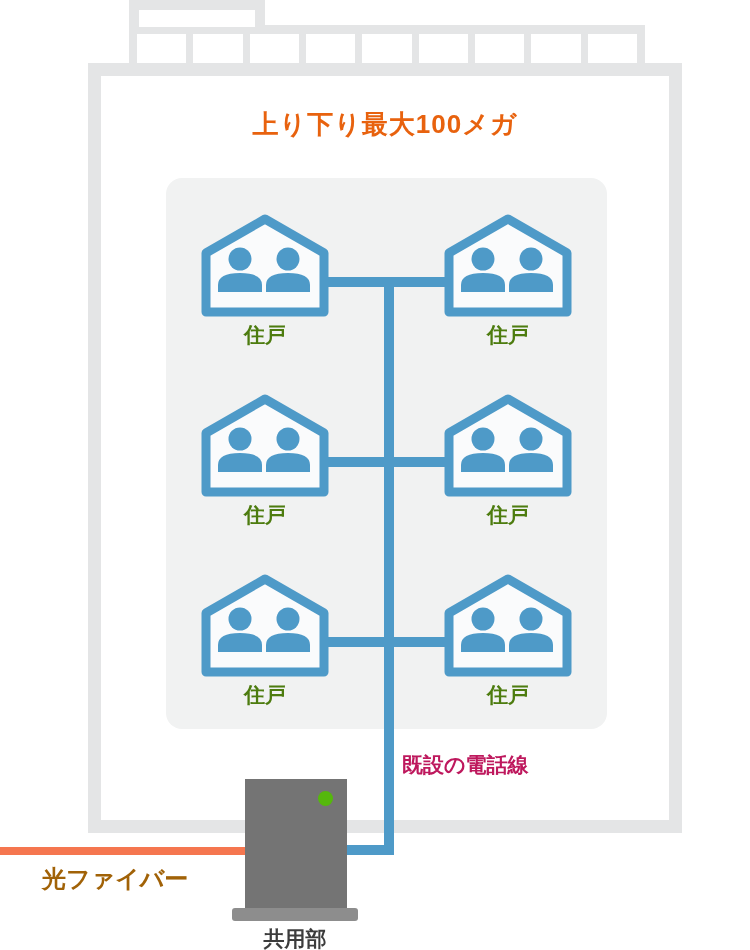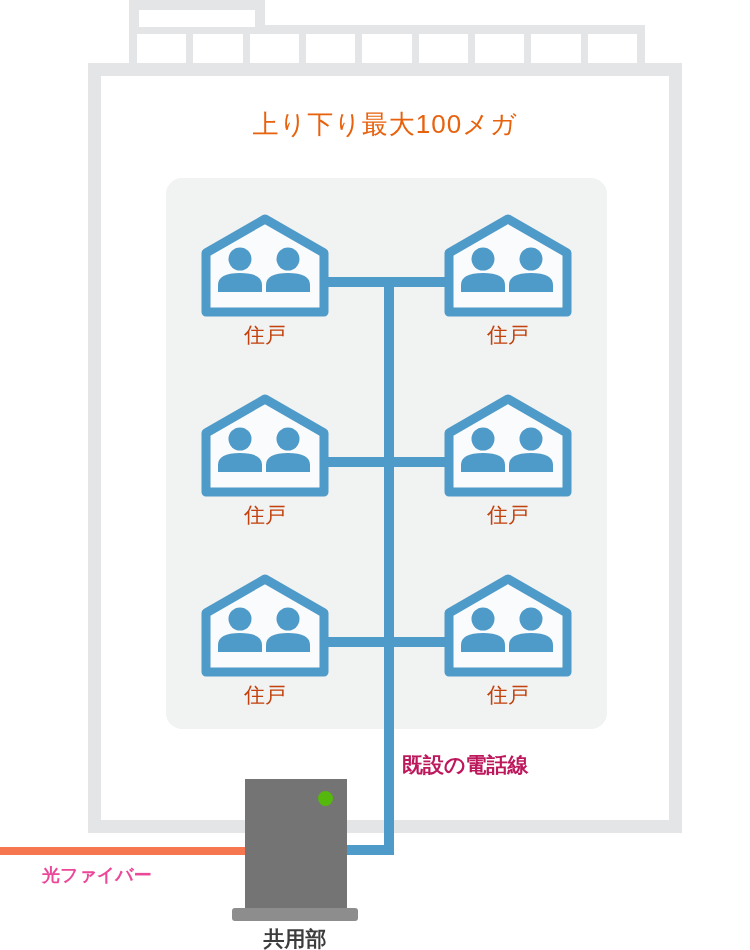"上り下り最大100メガ" .title { font-weight: normal -> bold }
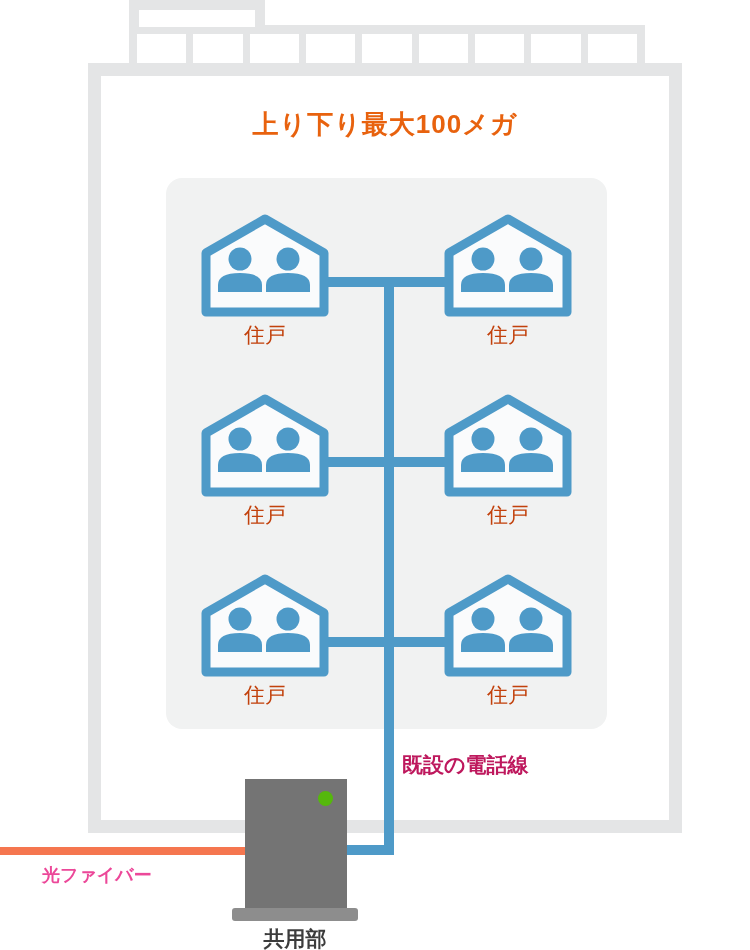"住戸" .unit-label { color: #c2410c -> #4d7c0f; font-weight: normal -> bold }
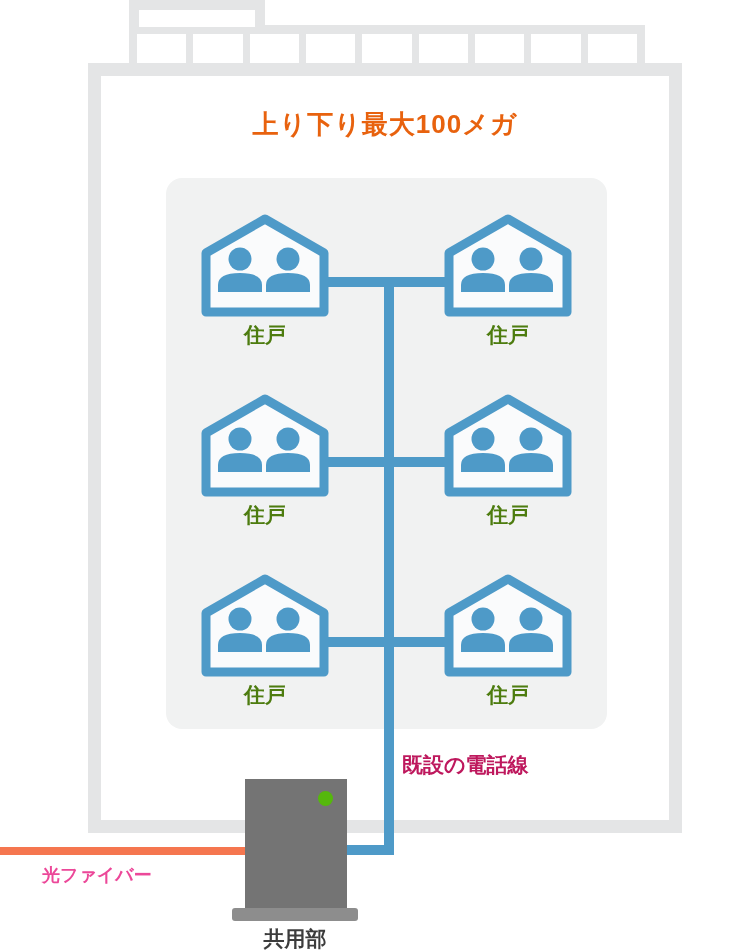"光ファイバー" .fiber-label { color: #ec4899 -> #a16207; font-size: 18px -> 24px }
